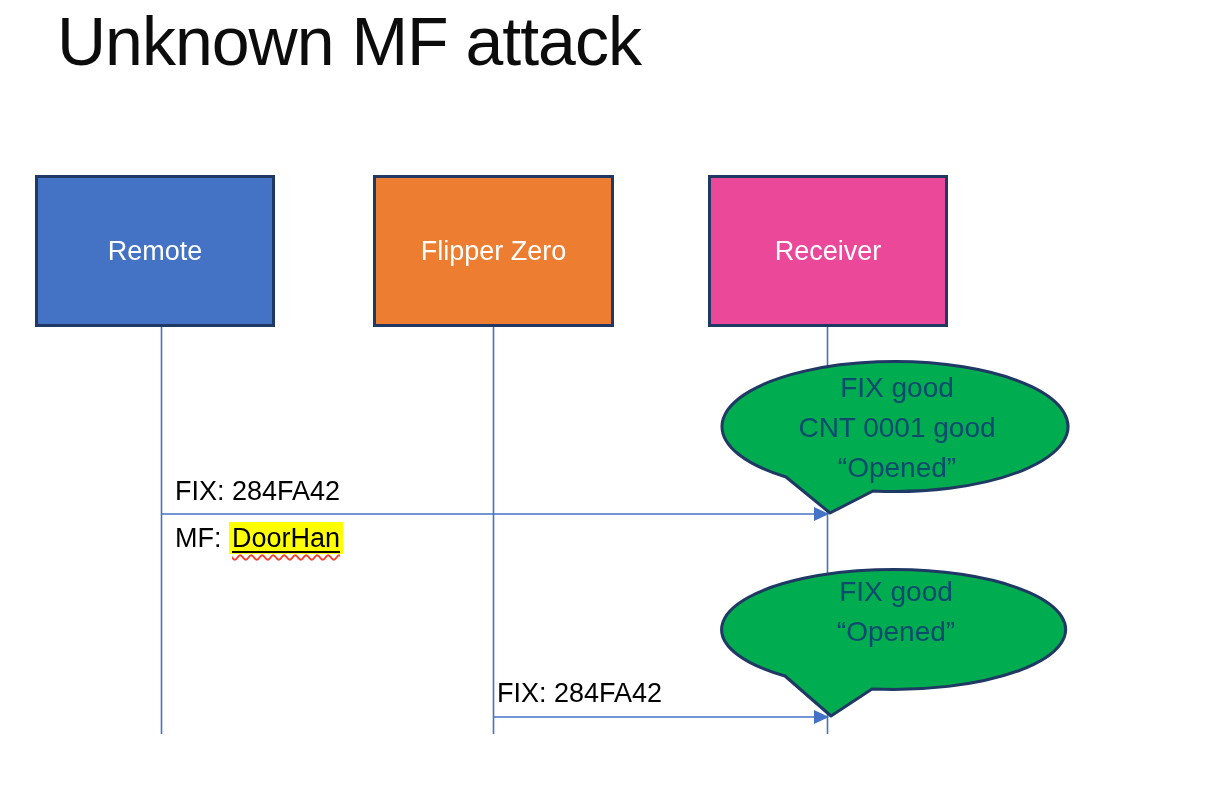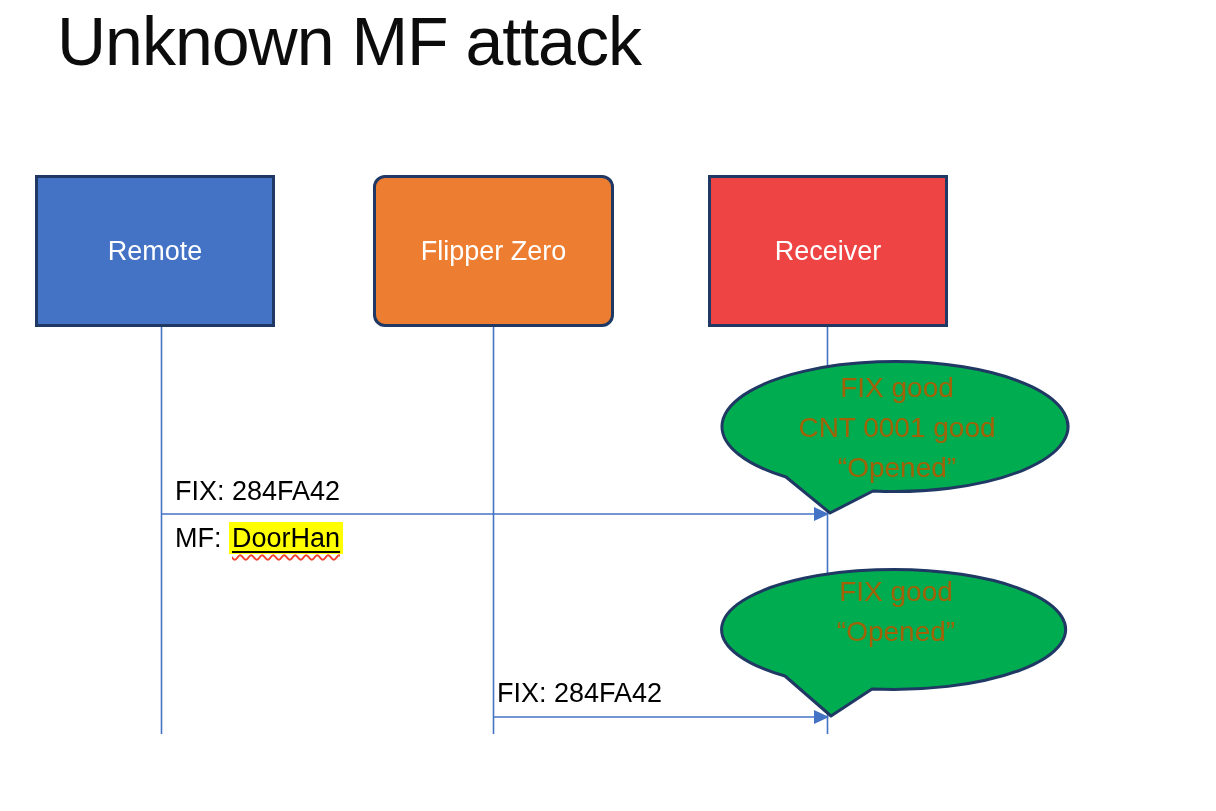"Flipper Zero" .actor-flipper { border-radius: 12px -> none }
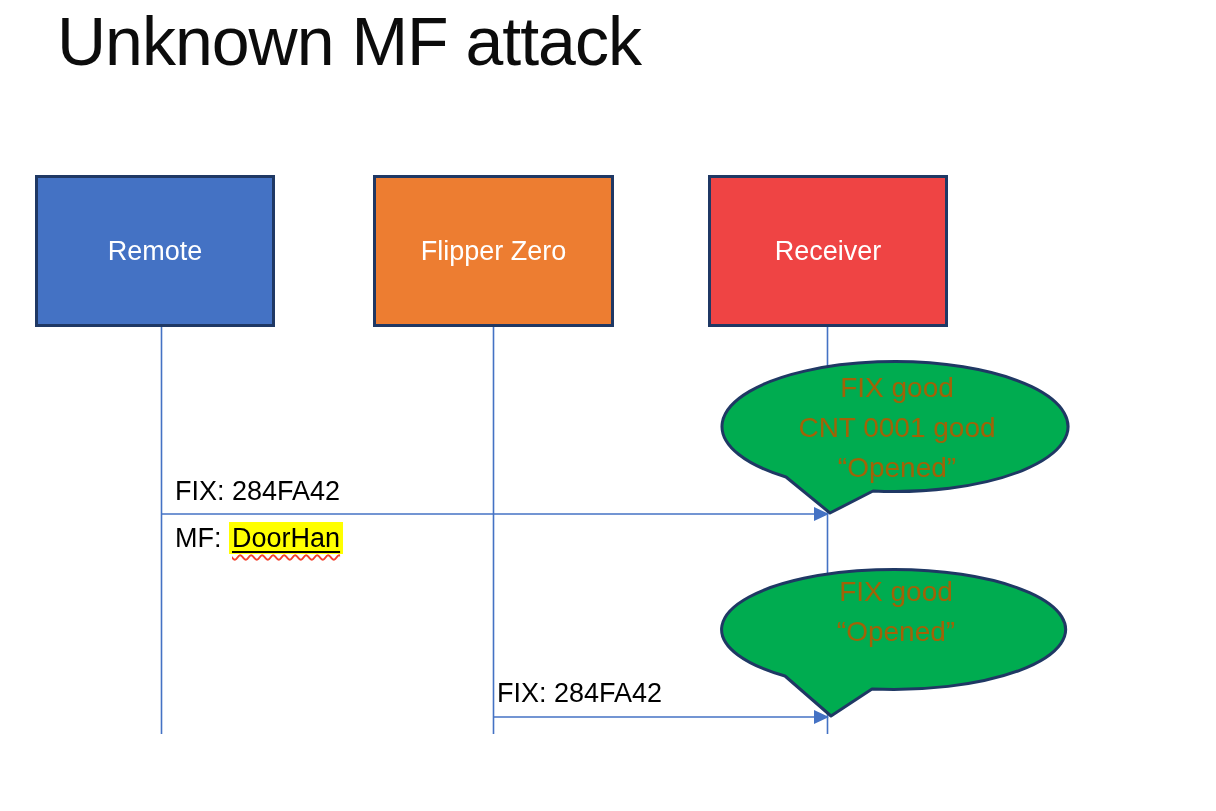"Receiver" div.actor { background: #ef4444 -> #ec4899 }
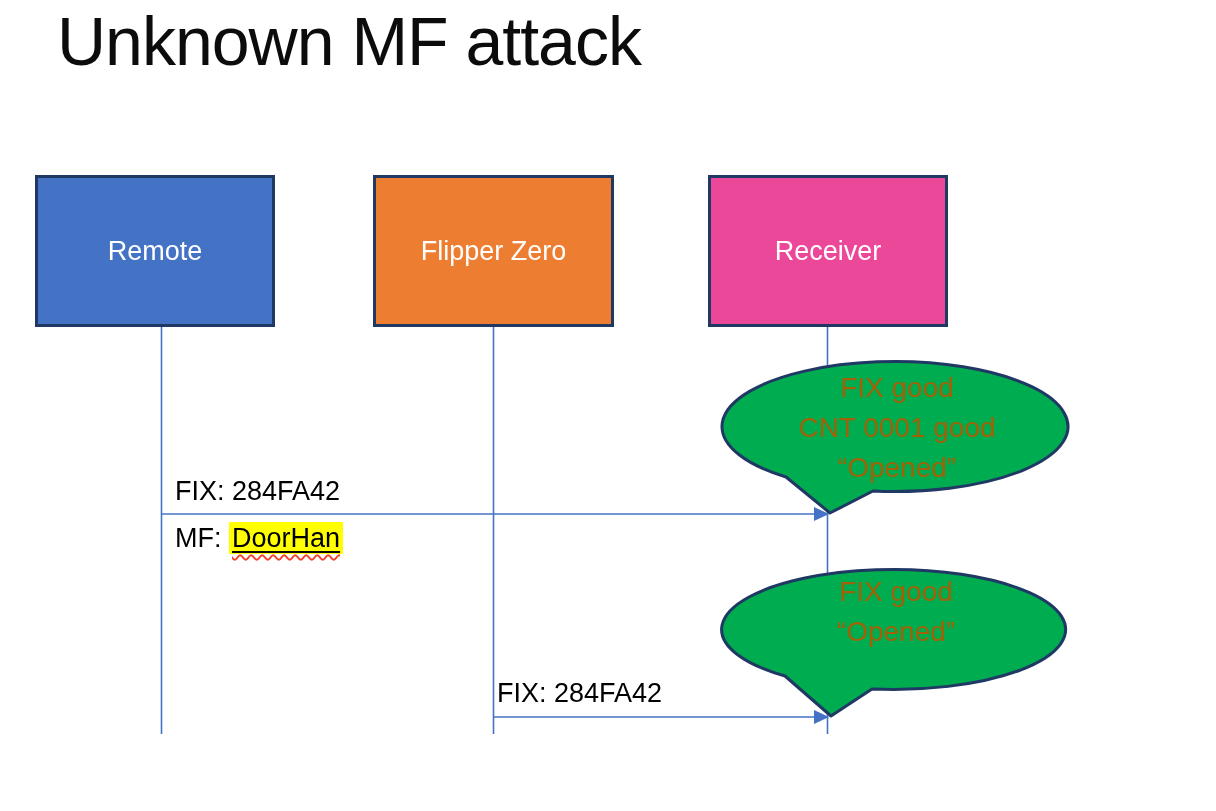"FIX good" .callout-text { color: #a16207 -> #0c4a6e }
